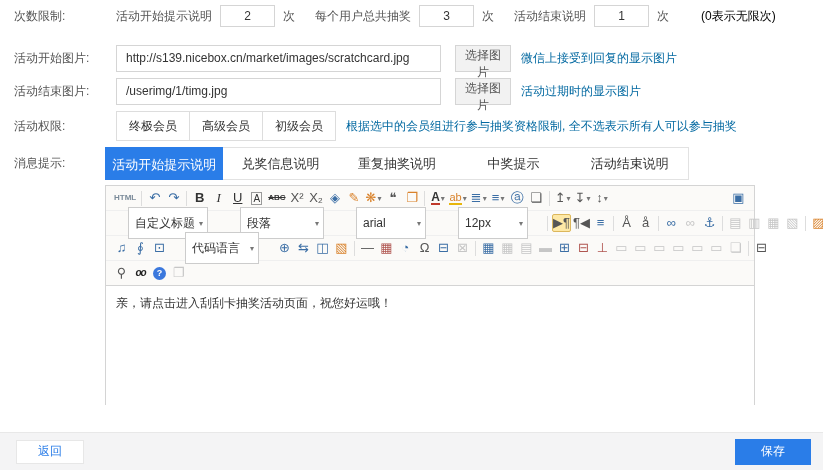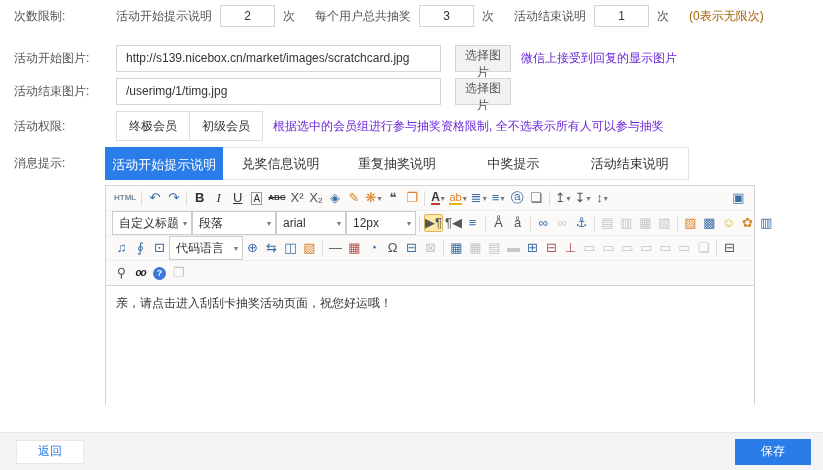"(0表示无限次)" .note { color: #a16207 -> #000000; margin-left: none -> 12px }
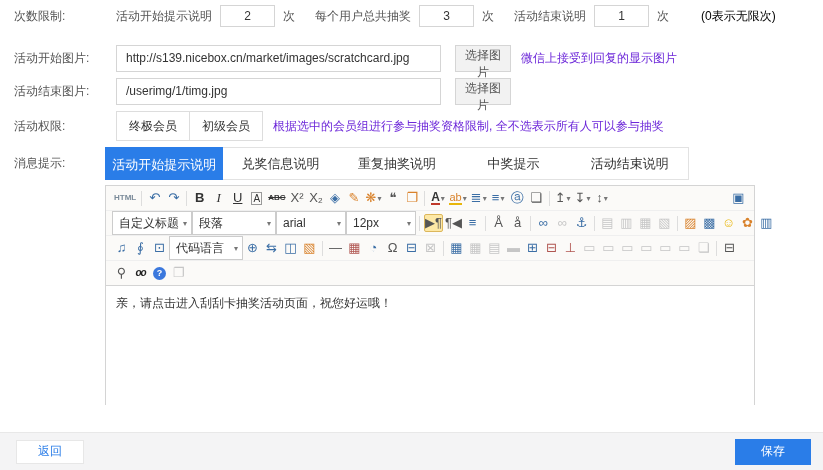"微信上接受到回复的显示图片" .hint { color: #6d28d9 -> #0369a1 }
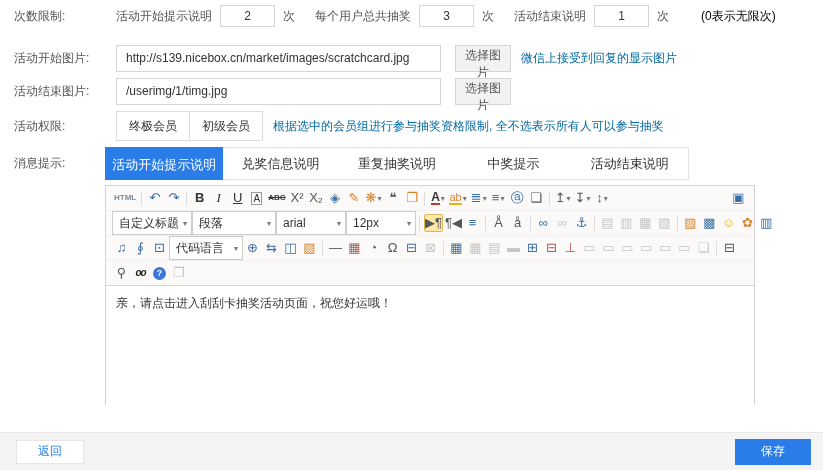"活动过期时的显示图片" span.hint { html: none -> <span>活动过期时的显示图片</span> }
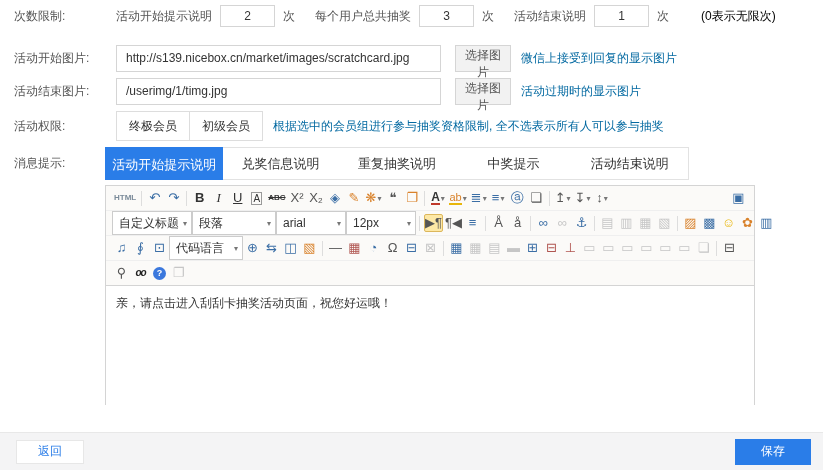"高级会员" span.mbtn { html: none -> <span>高级会员</span> }
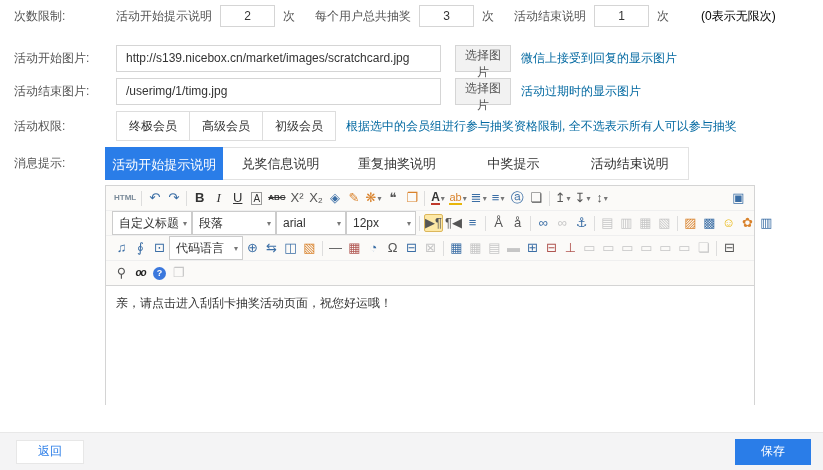"自定义标题" .tbsel { height: 24px -> 32px; margin: 0 0 -> 0 16px }
